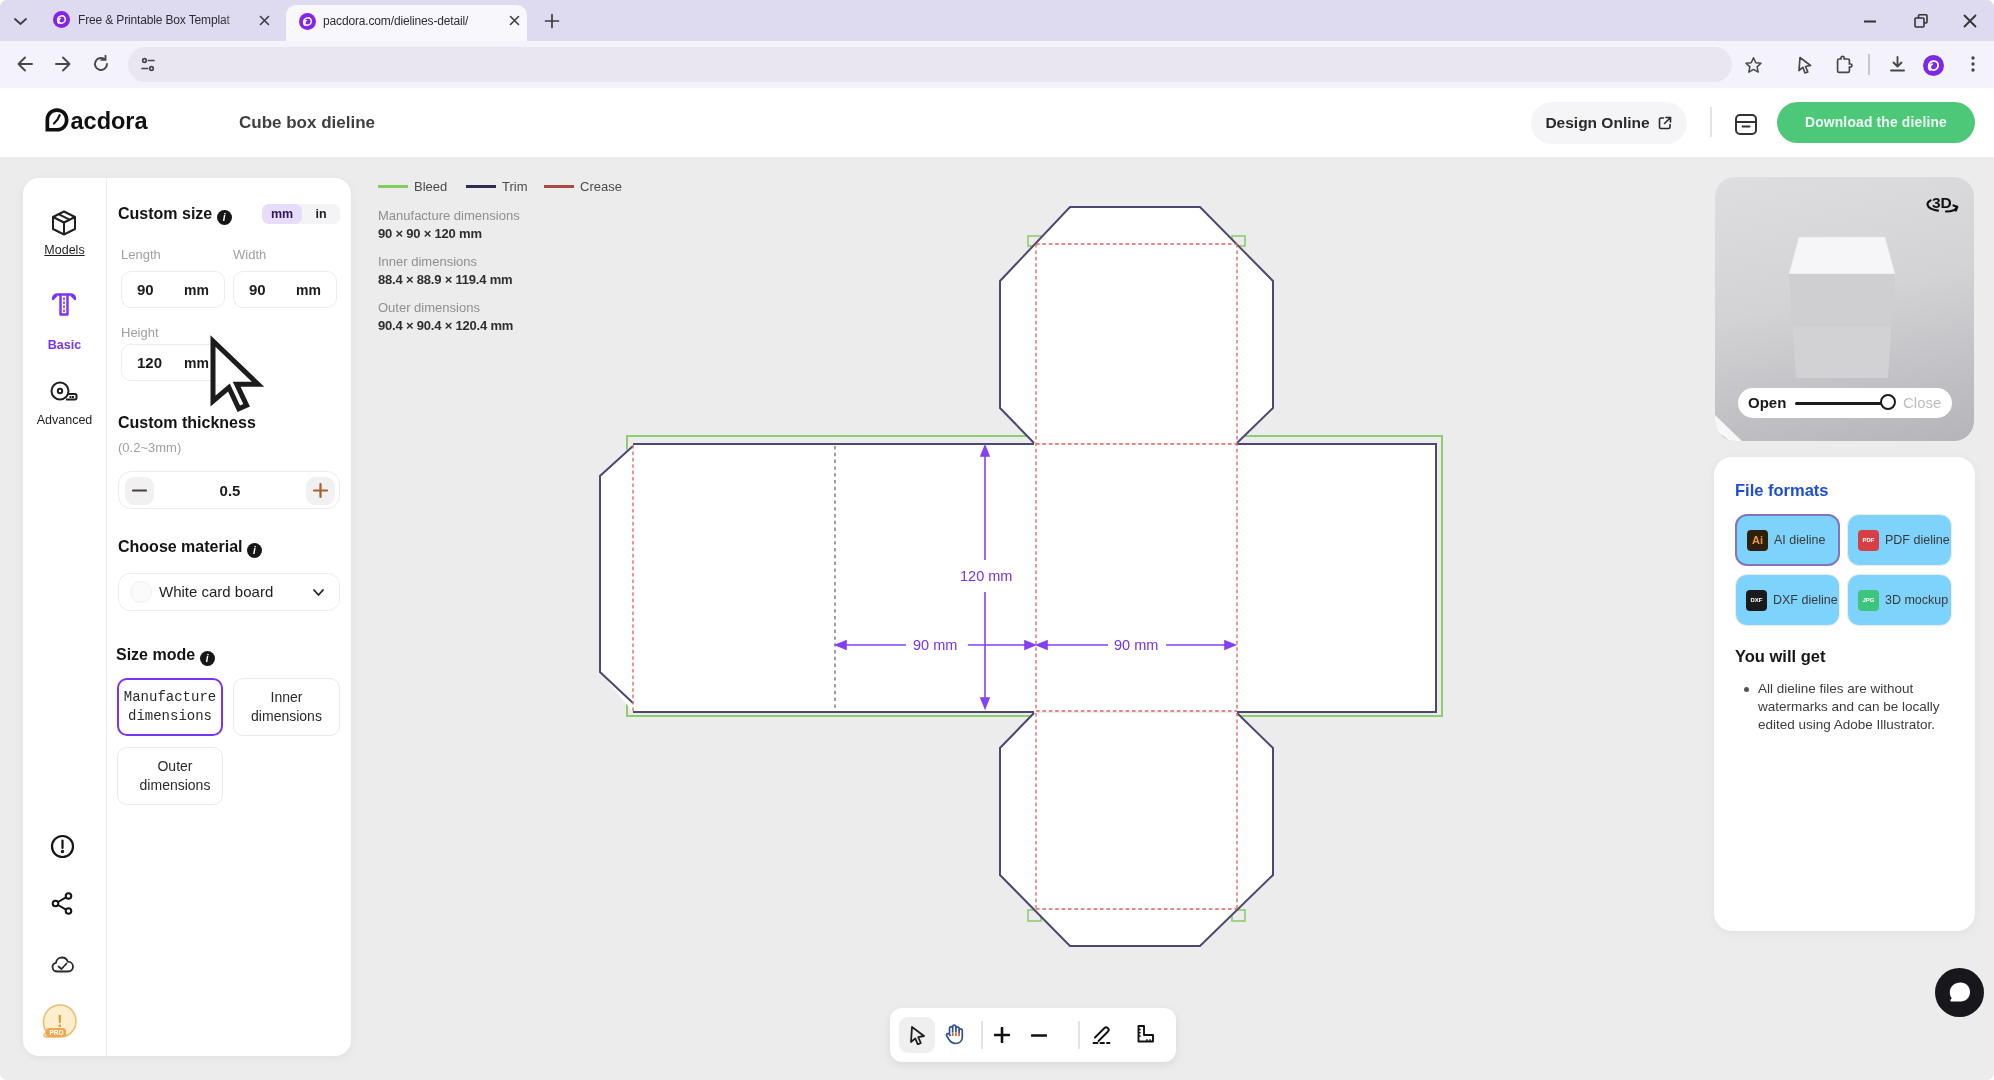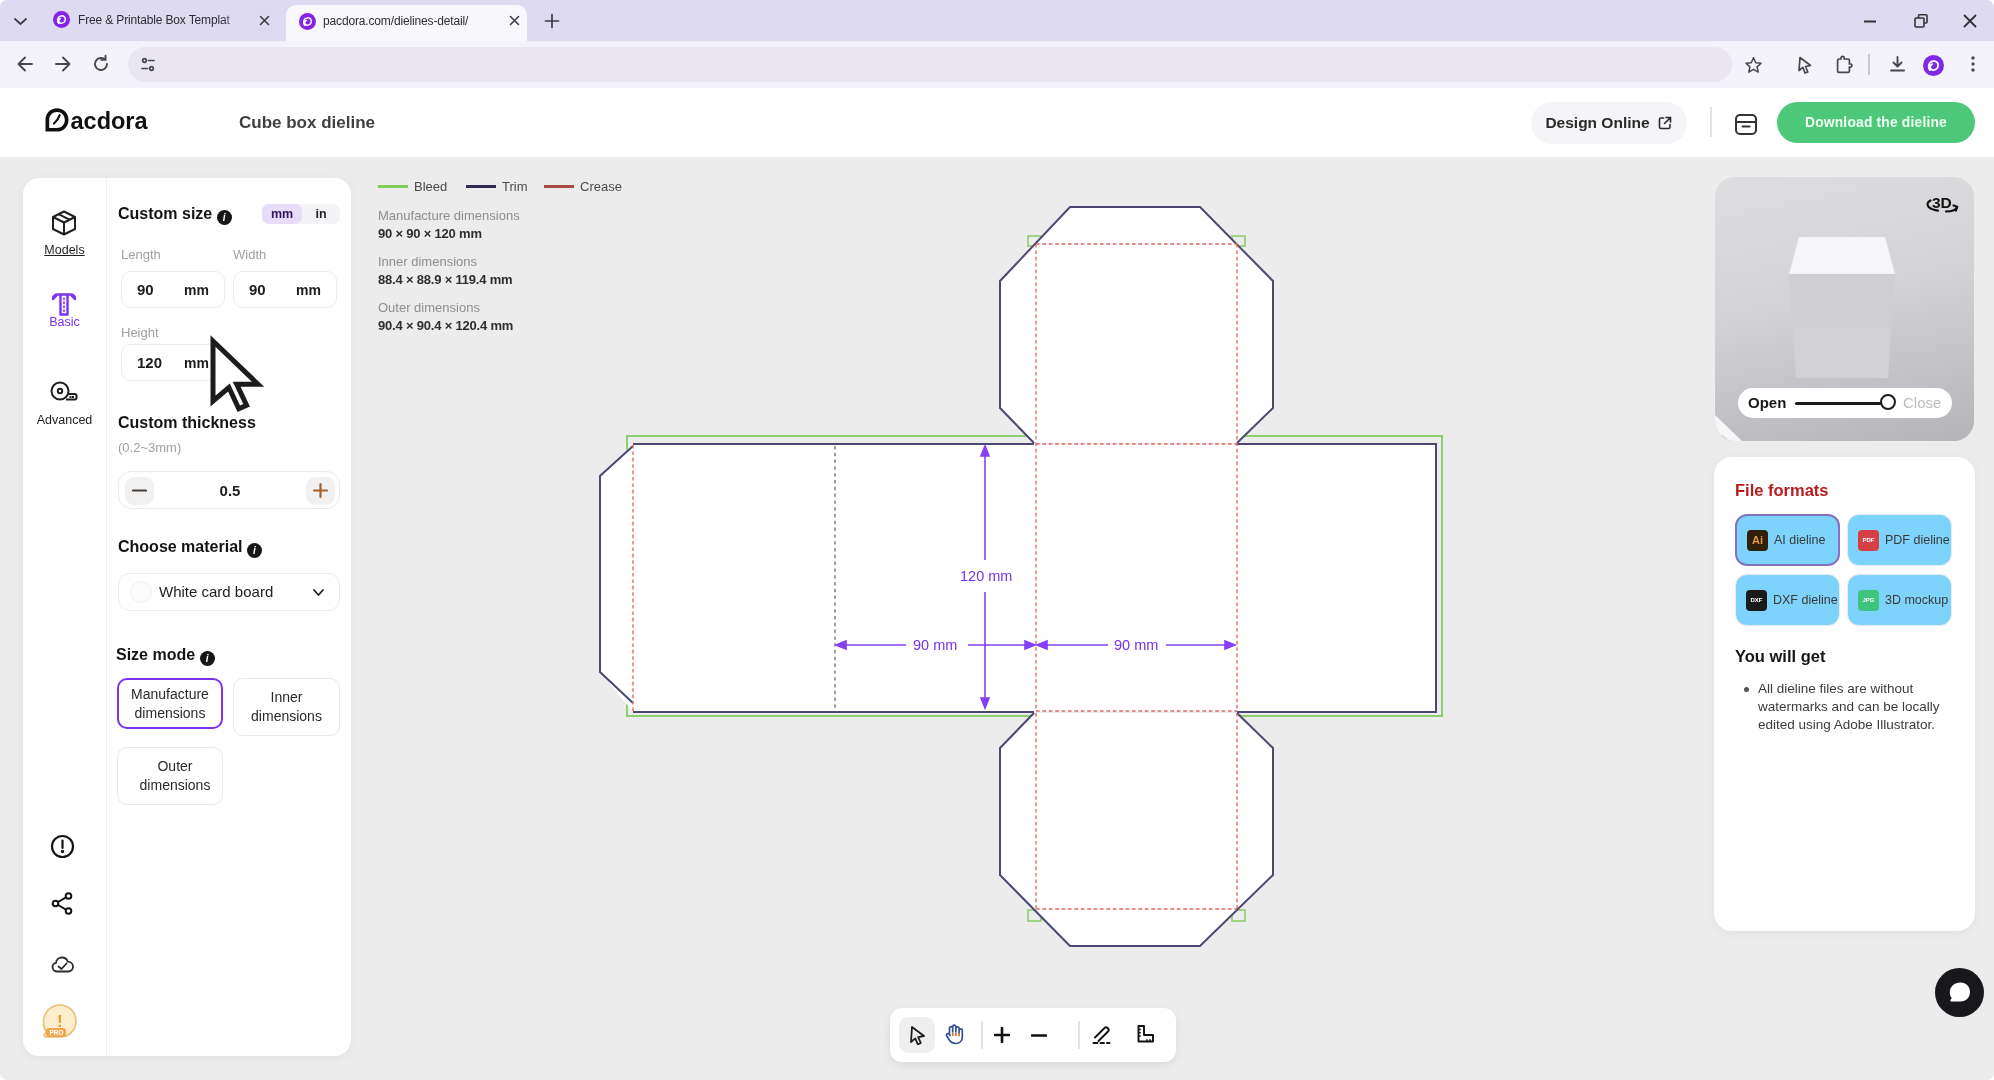"Basic" div.rail-item { font-weight: none -> bold; top: 134px -> 157px }
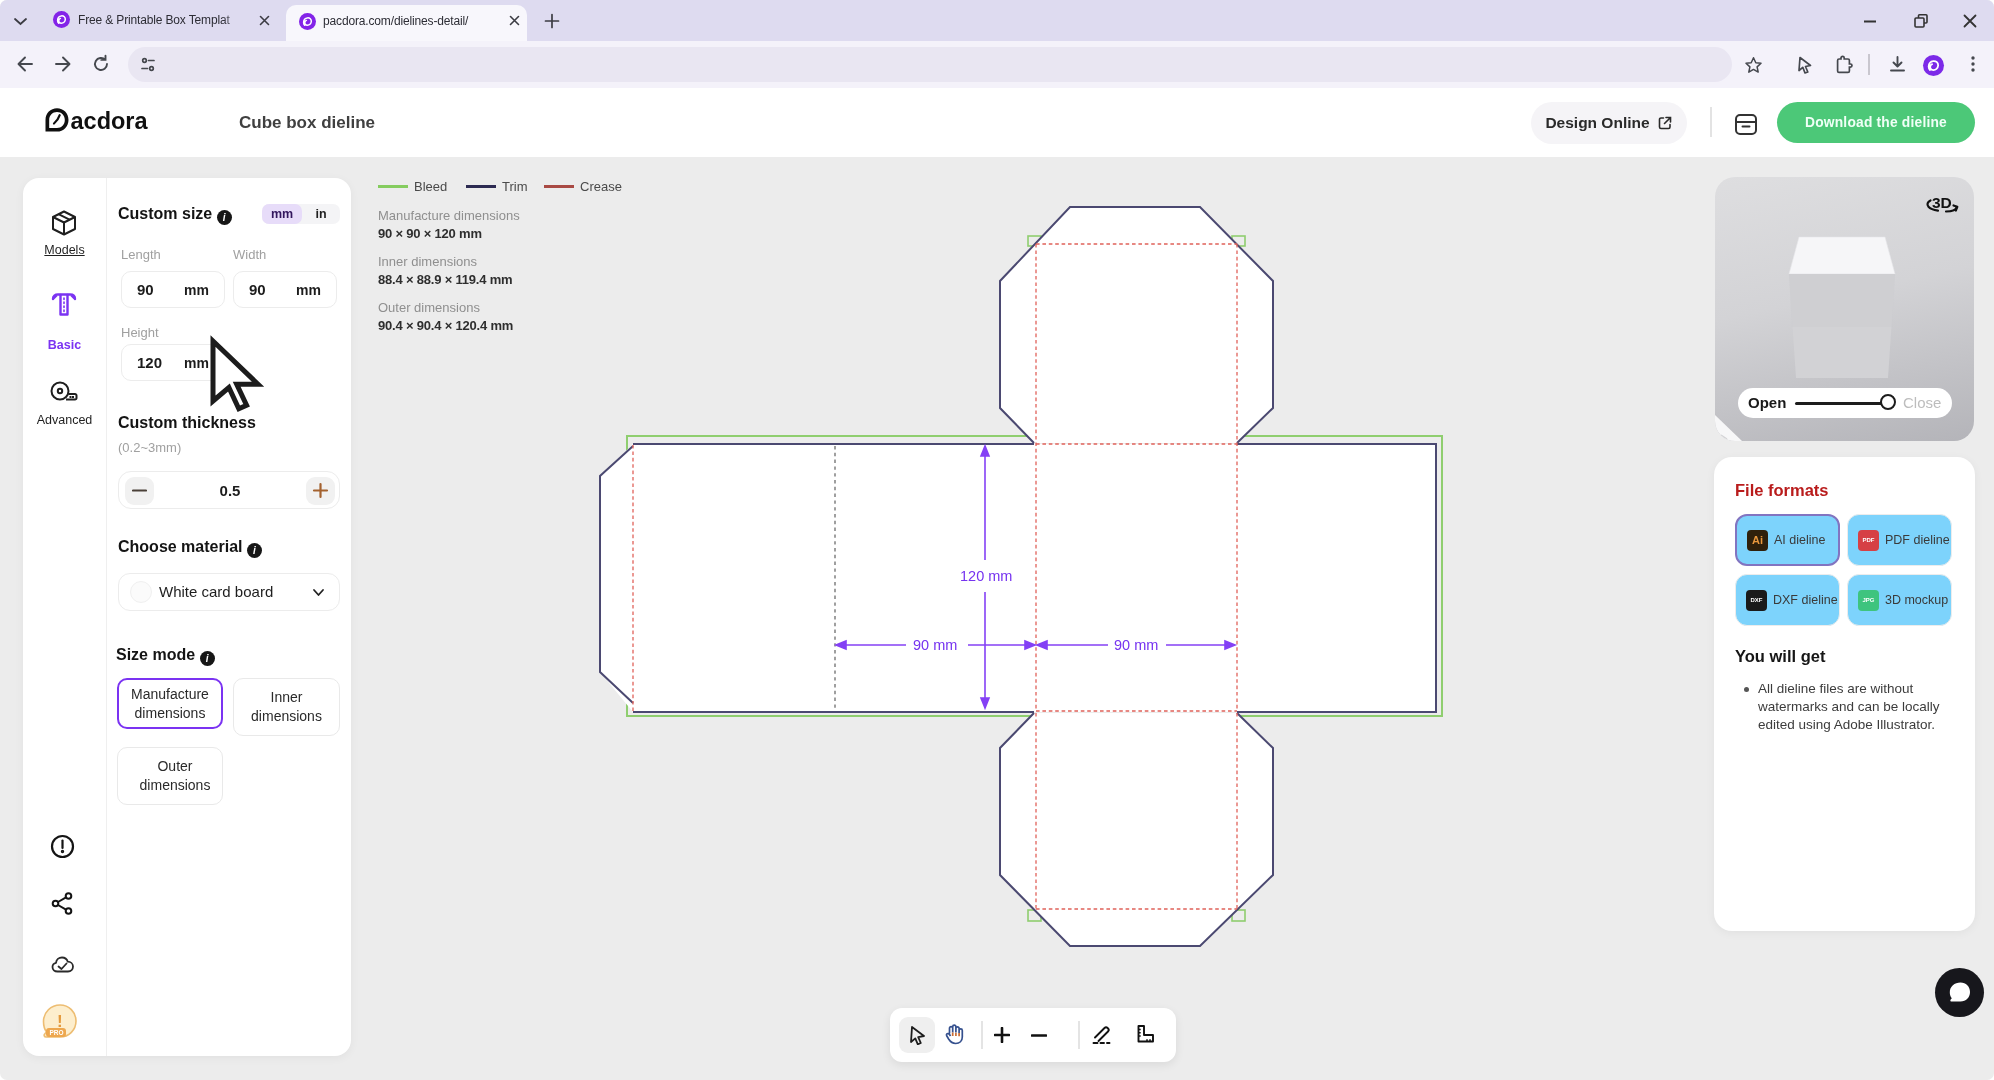"File formats" div.abs { color: #b91c1c -> #1d4ed8 }
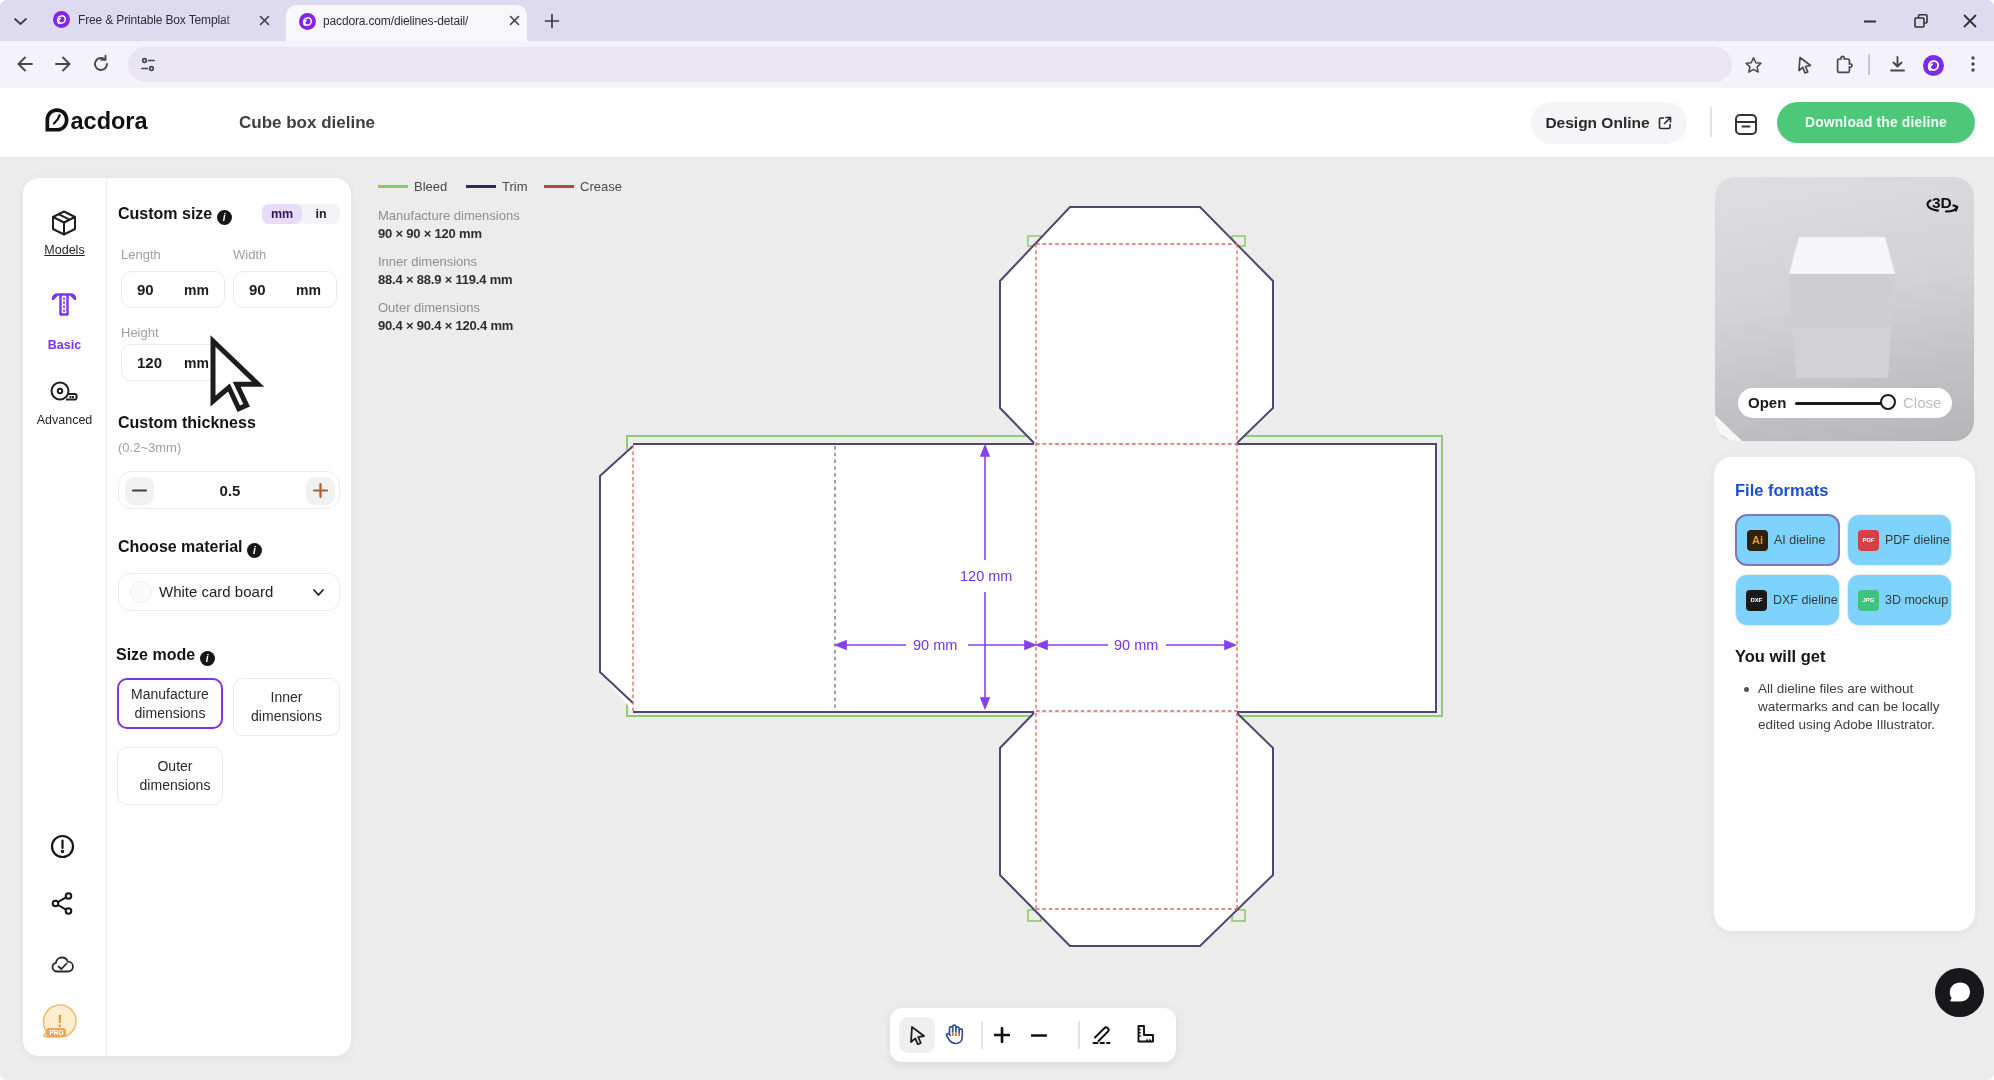"Manufacture" div.abs { font-family: none -> Liberation Mono, monospace; height: 51px -> 58px }
